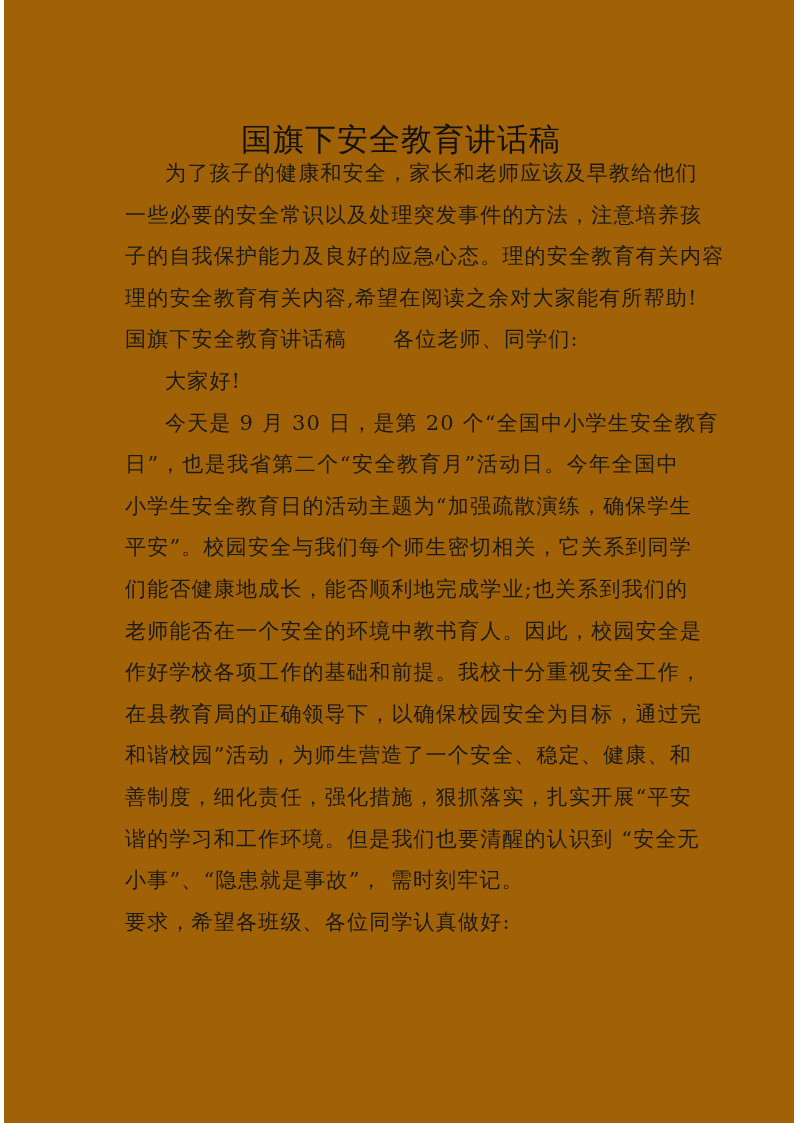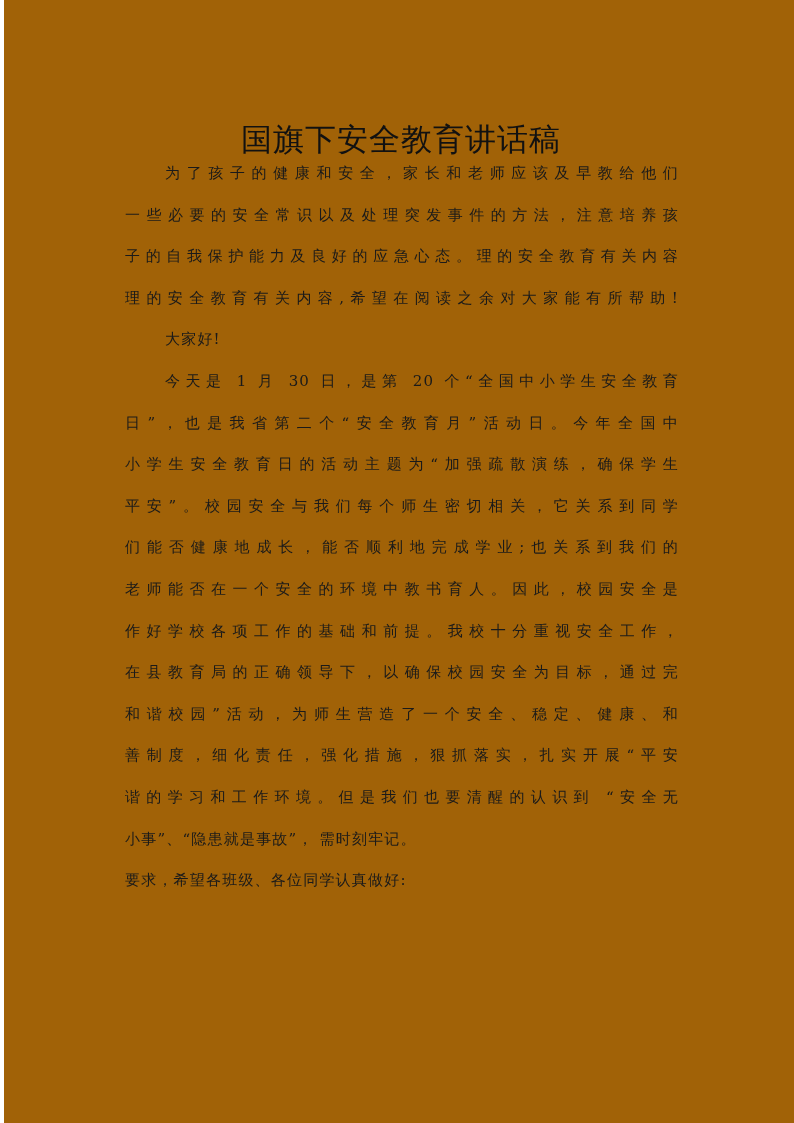"为了孩子的健康和安全，家长和老师应该及早教给他们" .body-text { font-size: 15px -> 21px }
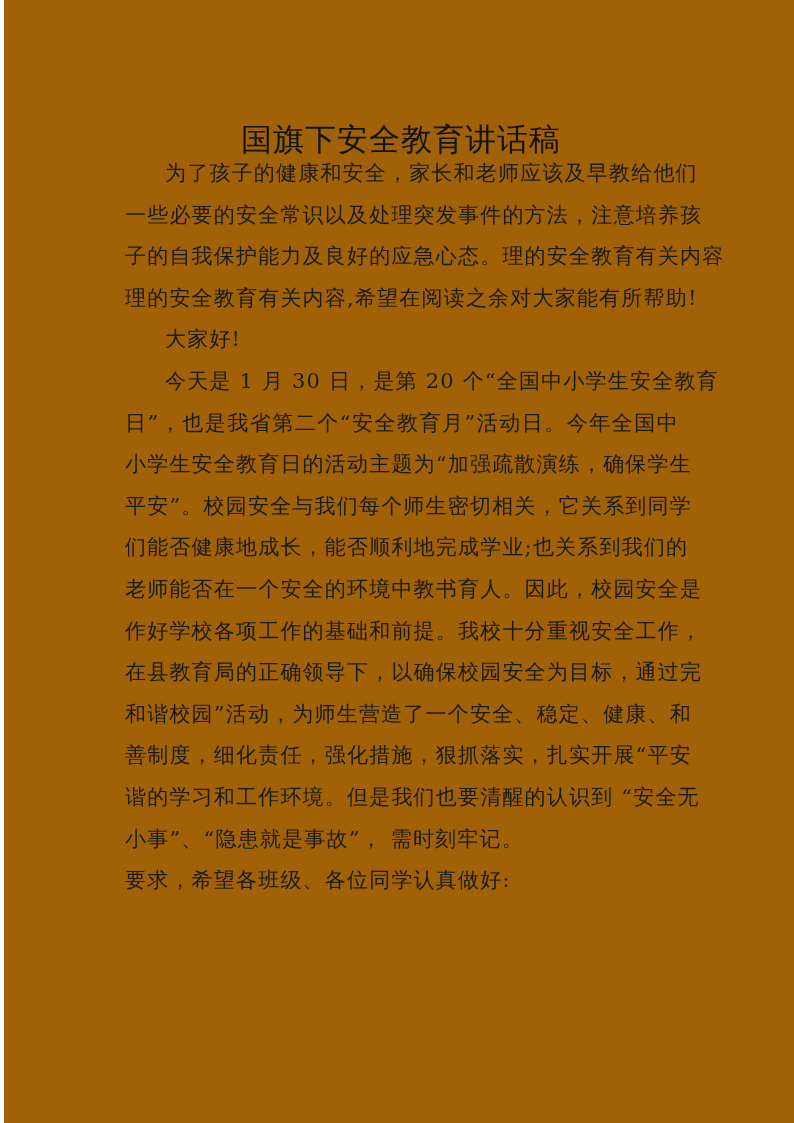"国旗下安全教育讲话稿 各位老师、同学们:" span.line { html: none -> <span><span>国旗下安全教育讲话稿</span><span></span><span>各位老师、同学们:</span></span> }
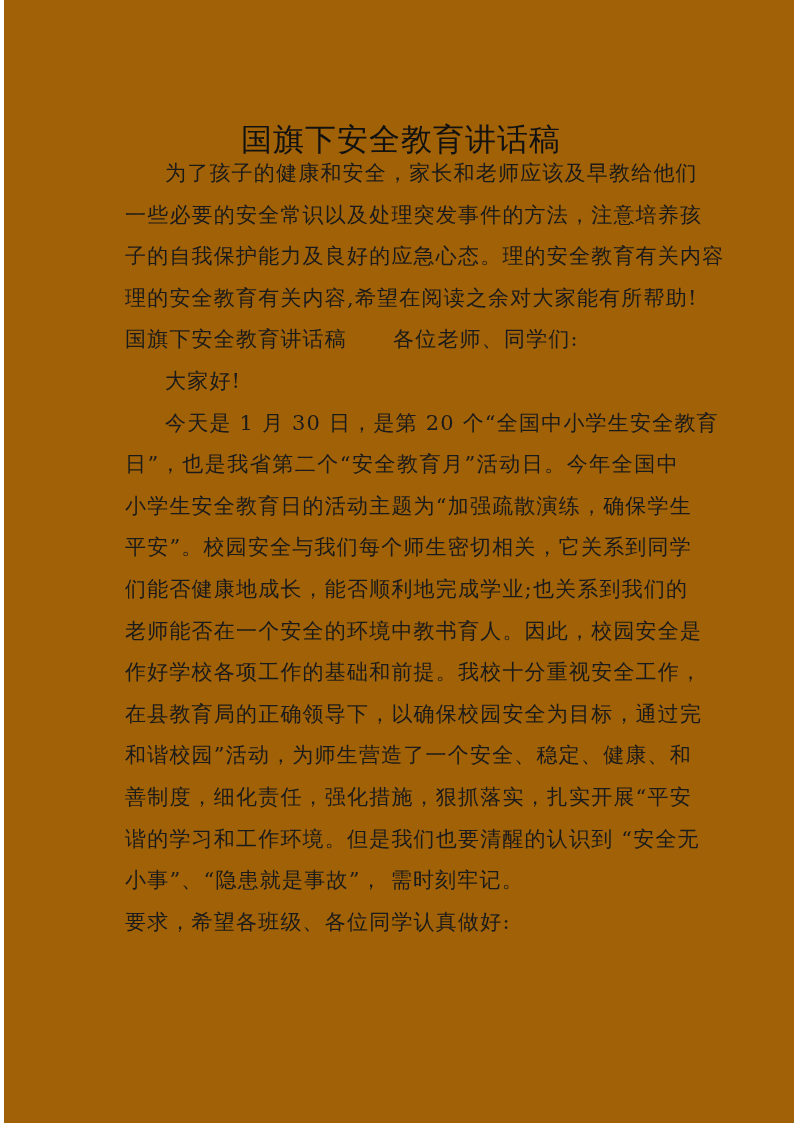"今天是 1 月 30 日，是第" span.line { text: 1 -> 9 }
